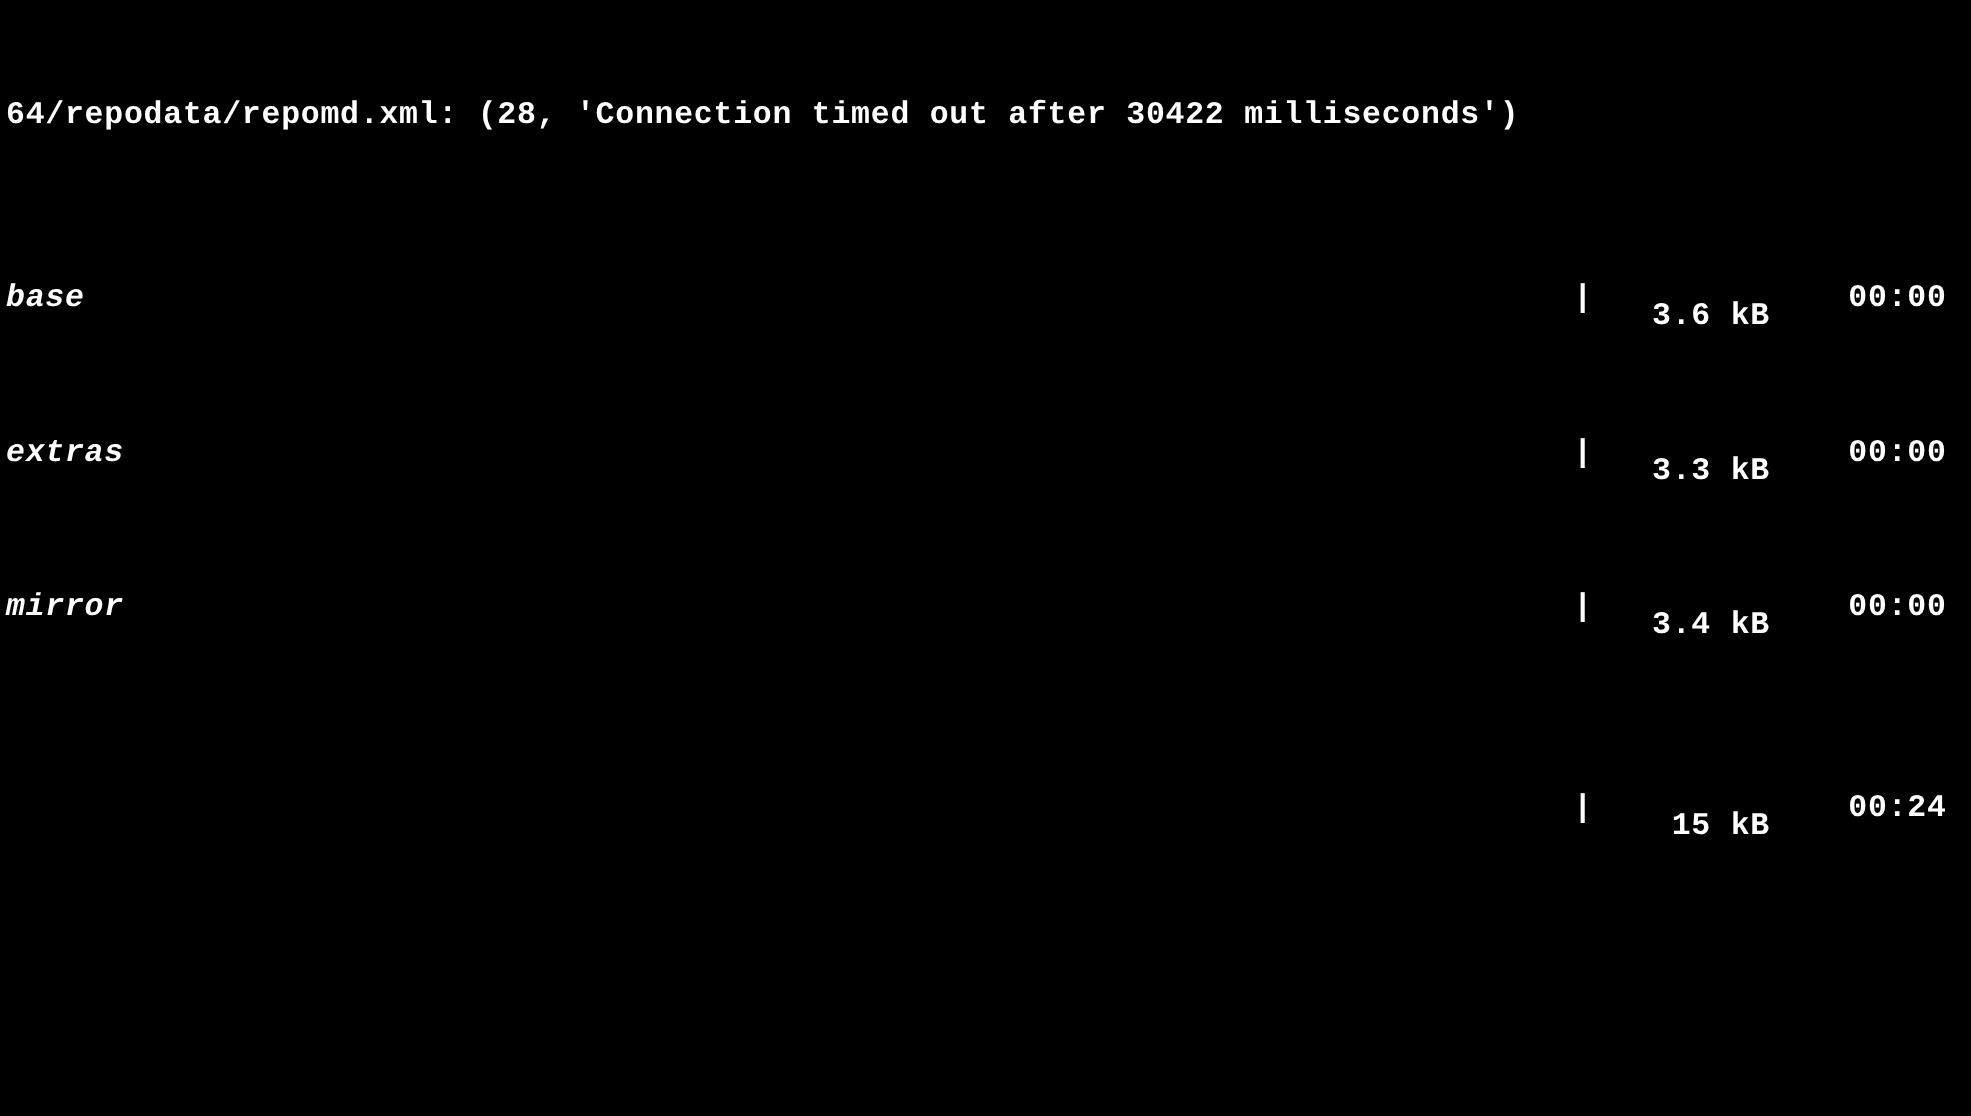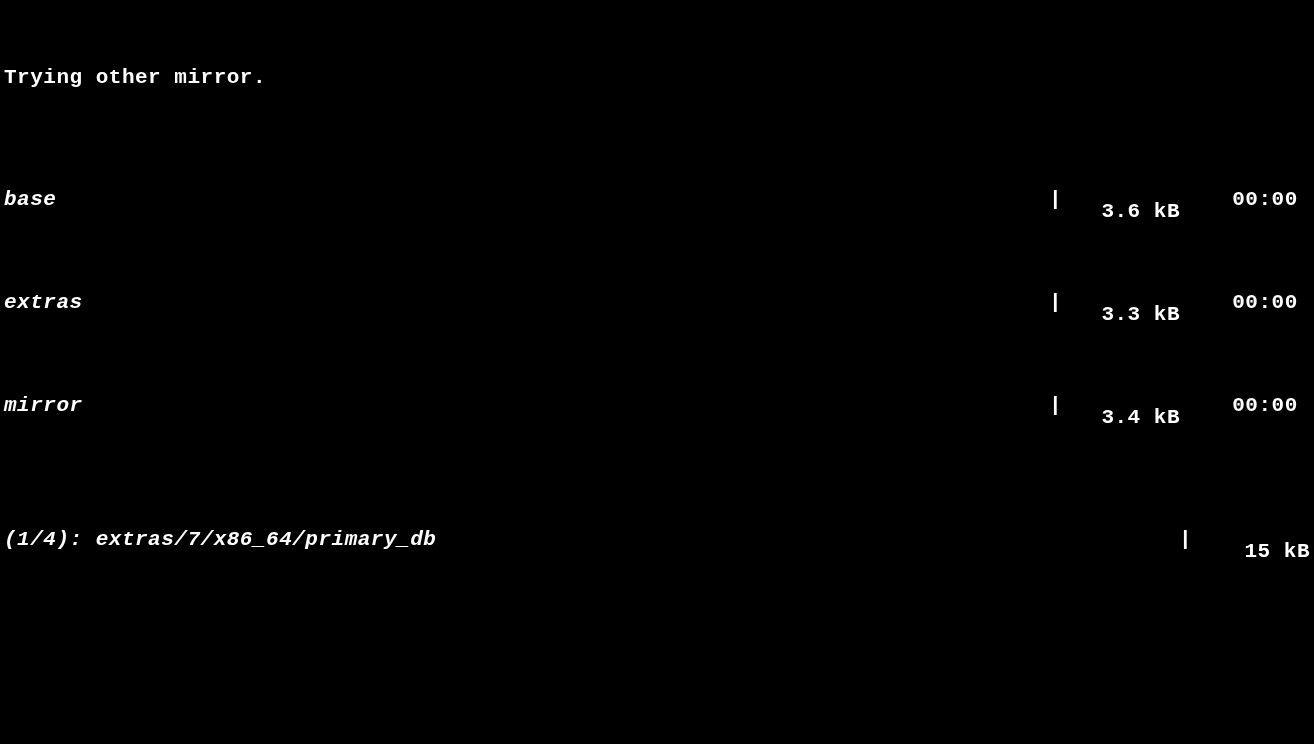"64/repodata/repomd.xml: (28, 'Connection" span.line { html: none -> <span>64/repodata/repomd.xml: (28, 'Connection timed out after 30422 milliseconds')</span> }
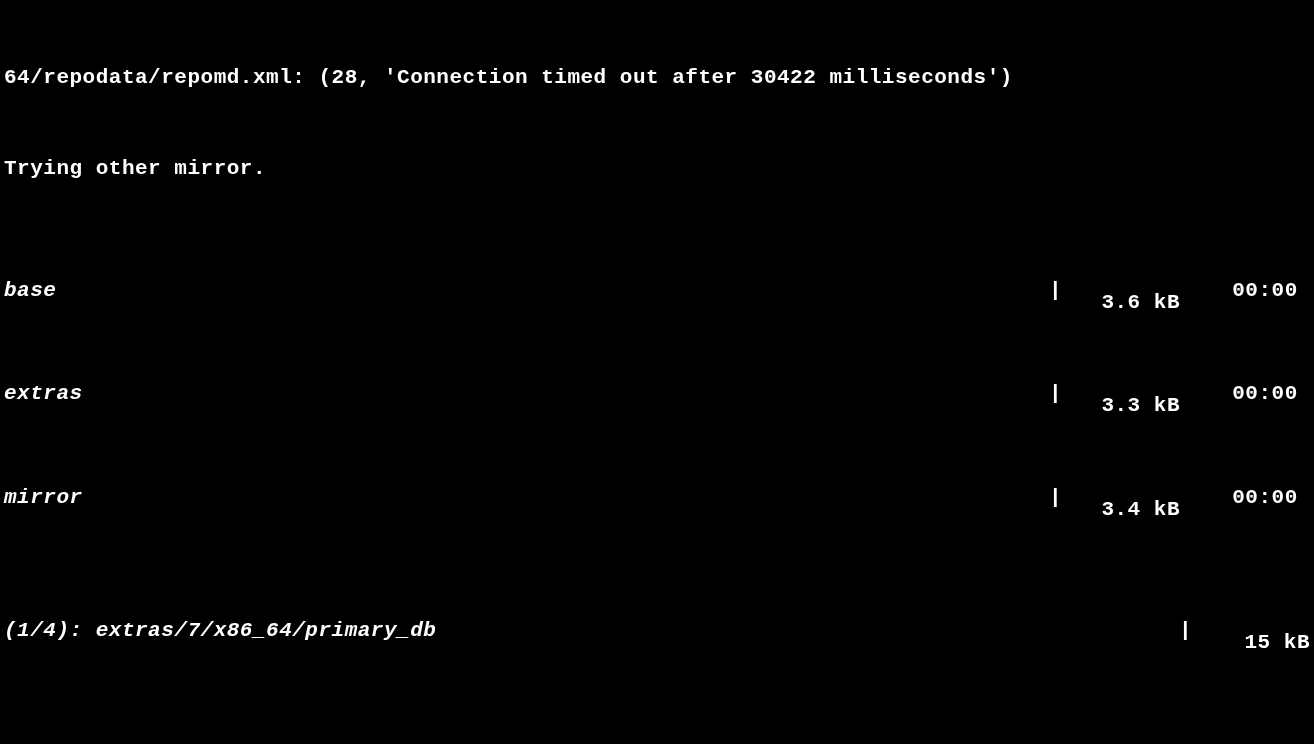"Trying other mirror." span.line { html: <span>Trying other mirror.</span> -> none }
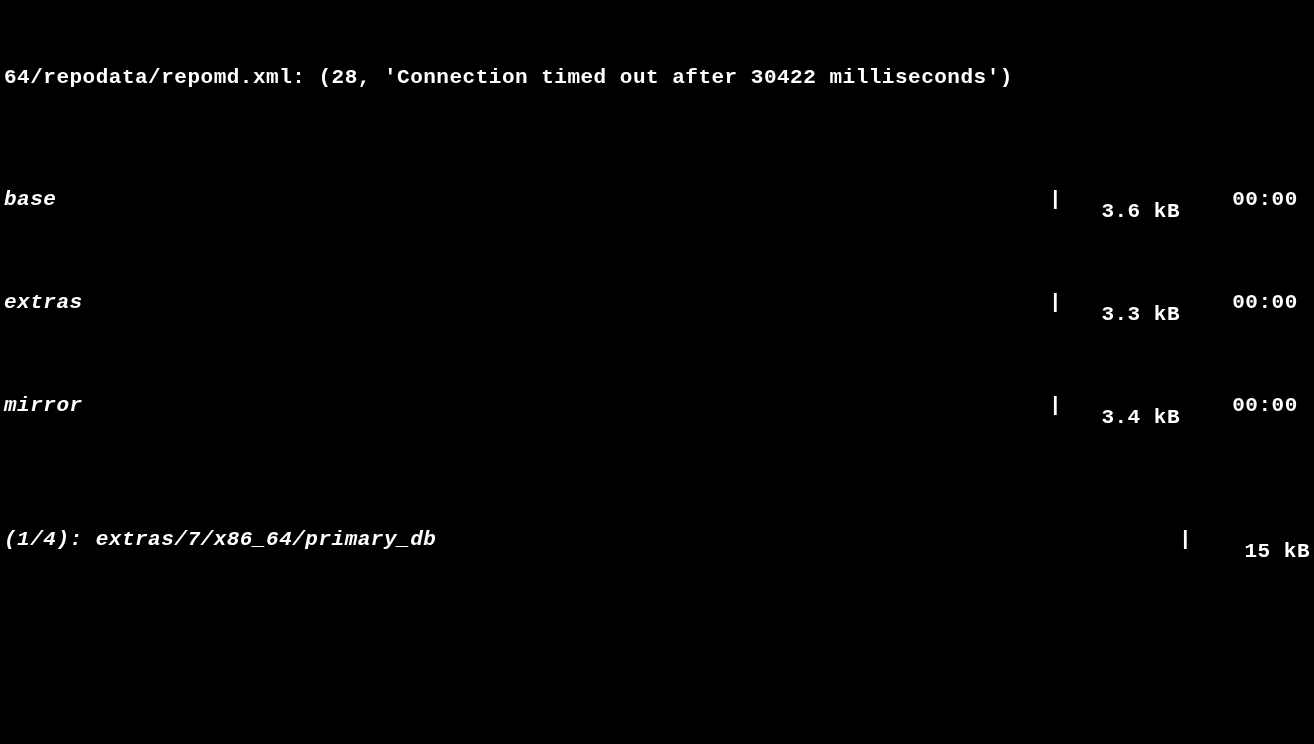"(1/4): extras/7/x86_64/primary_db" span.col-left { html: <span>(1/4): extras/7/x86_64/primary_db</span> -> none }
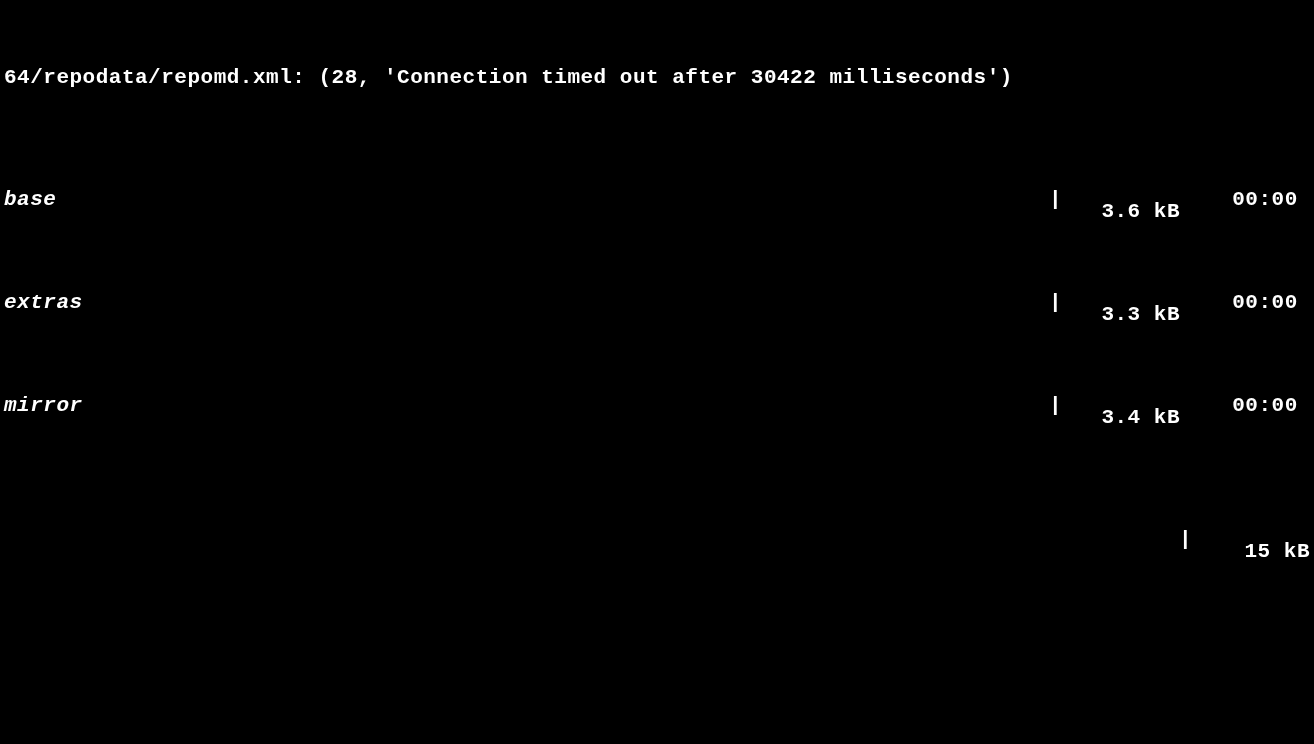"00:24" span.col-time { html: none -> <span>00:24</span> }
